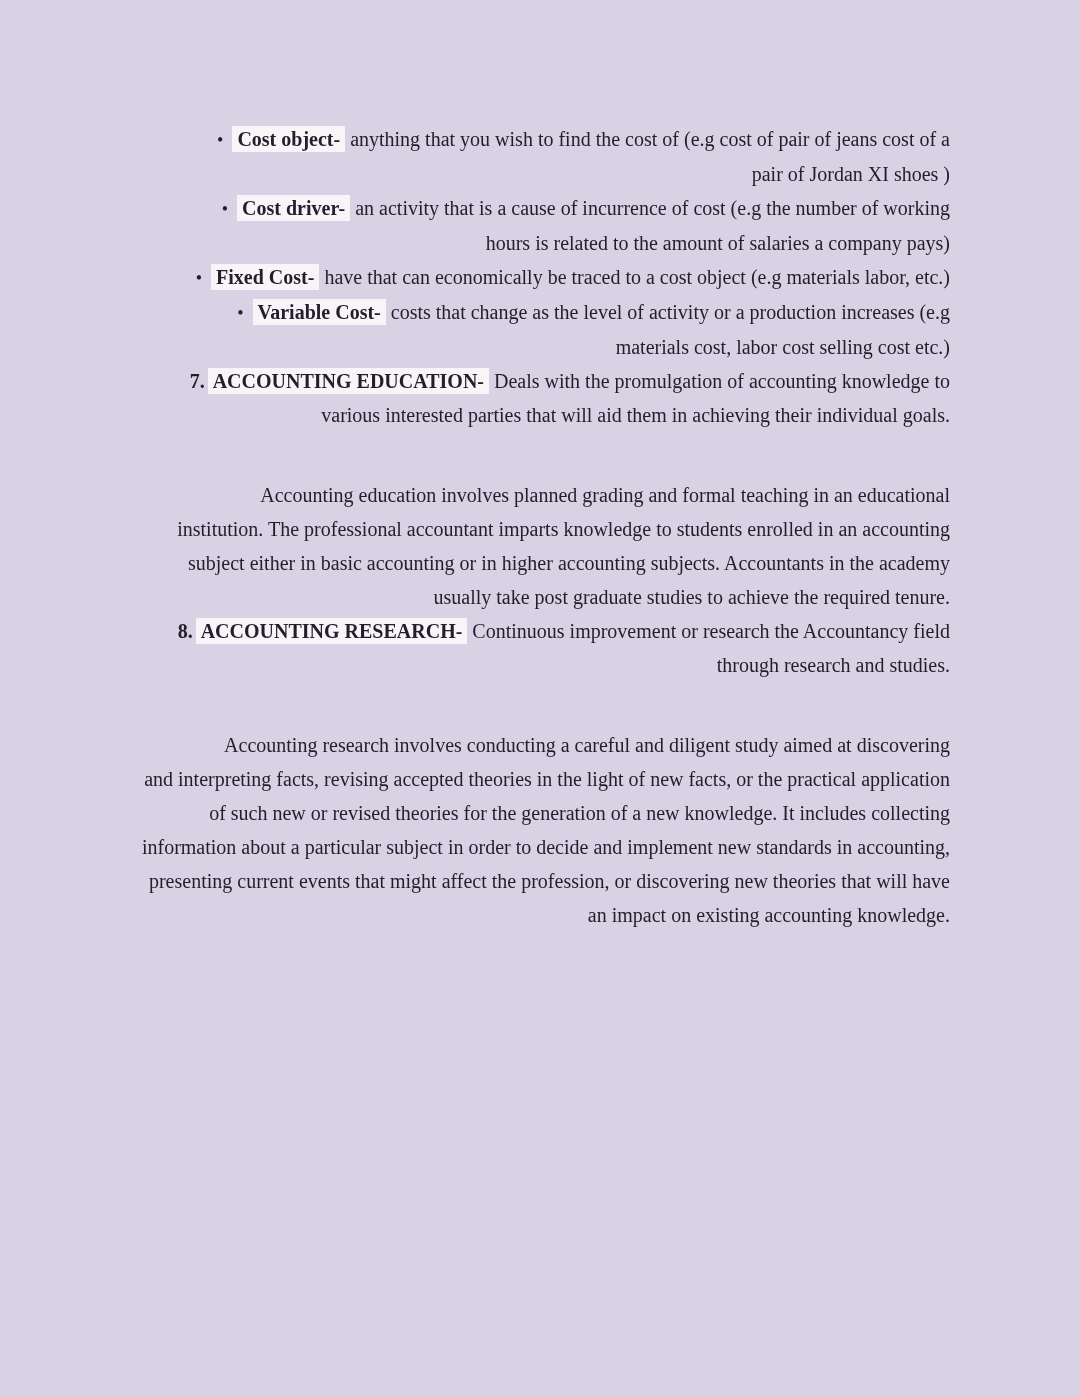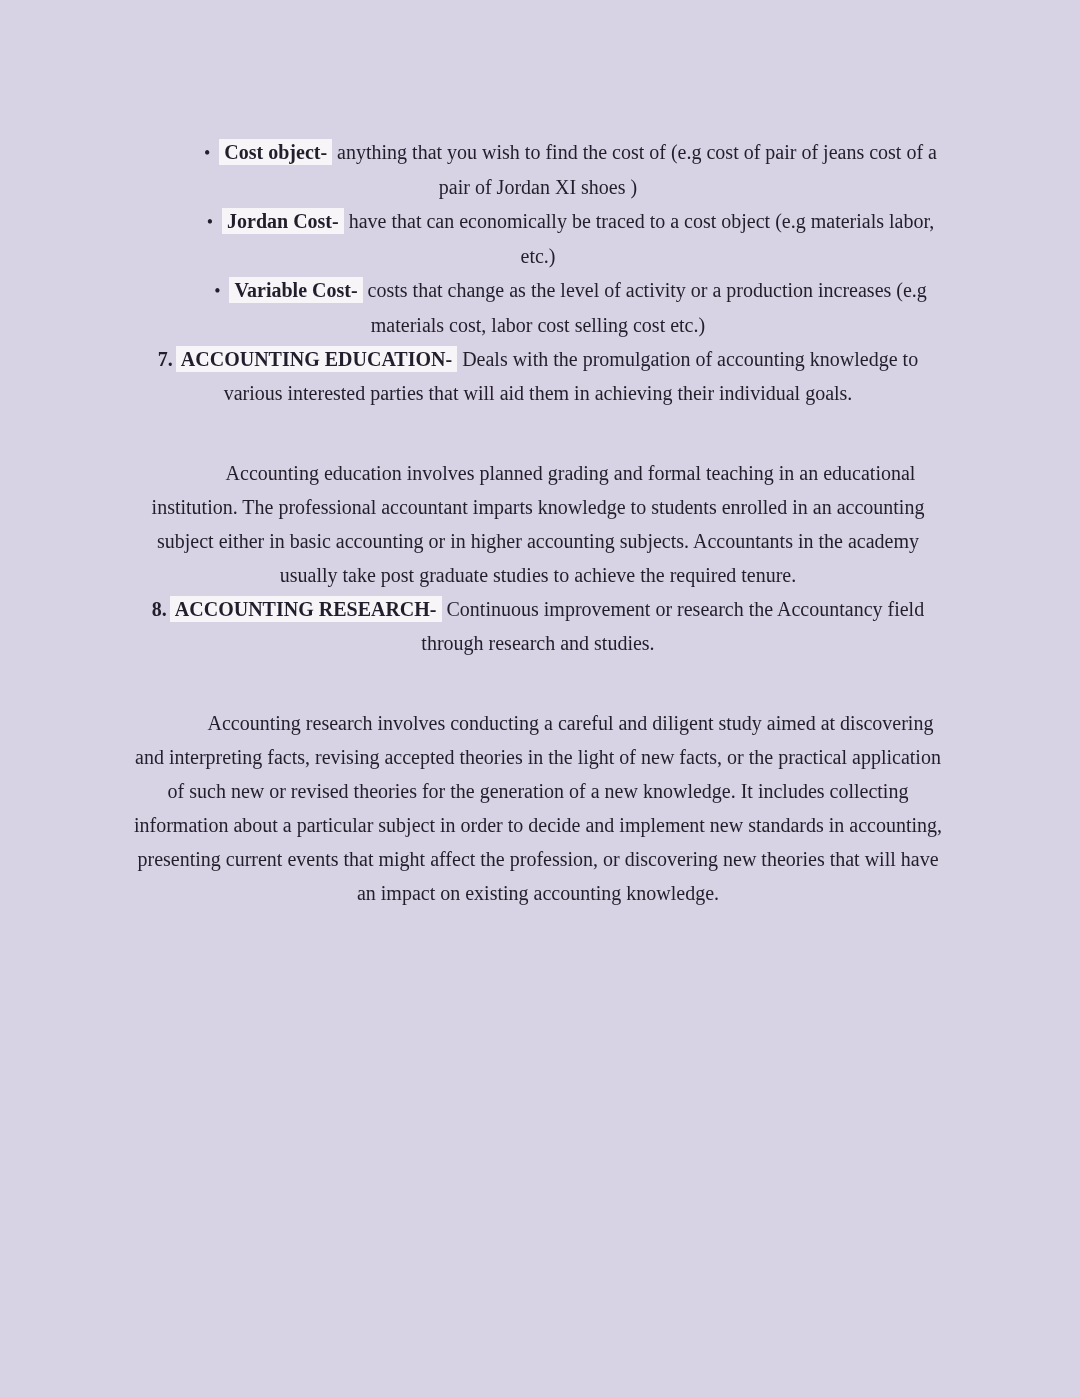"• Cost object- anything that" .content { text-align: center -> right; top: 17px -> 4px }
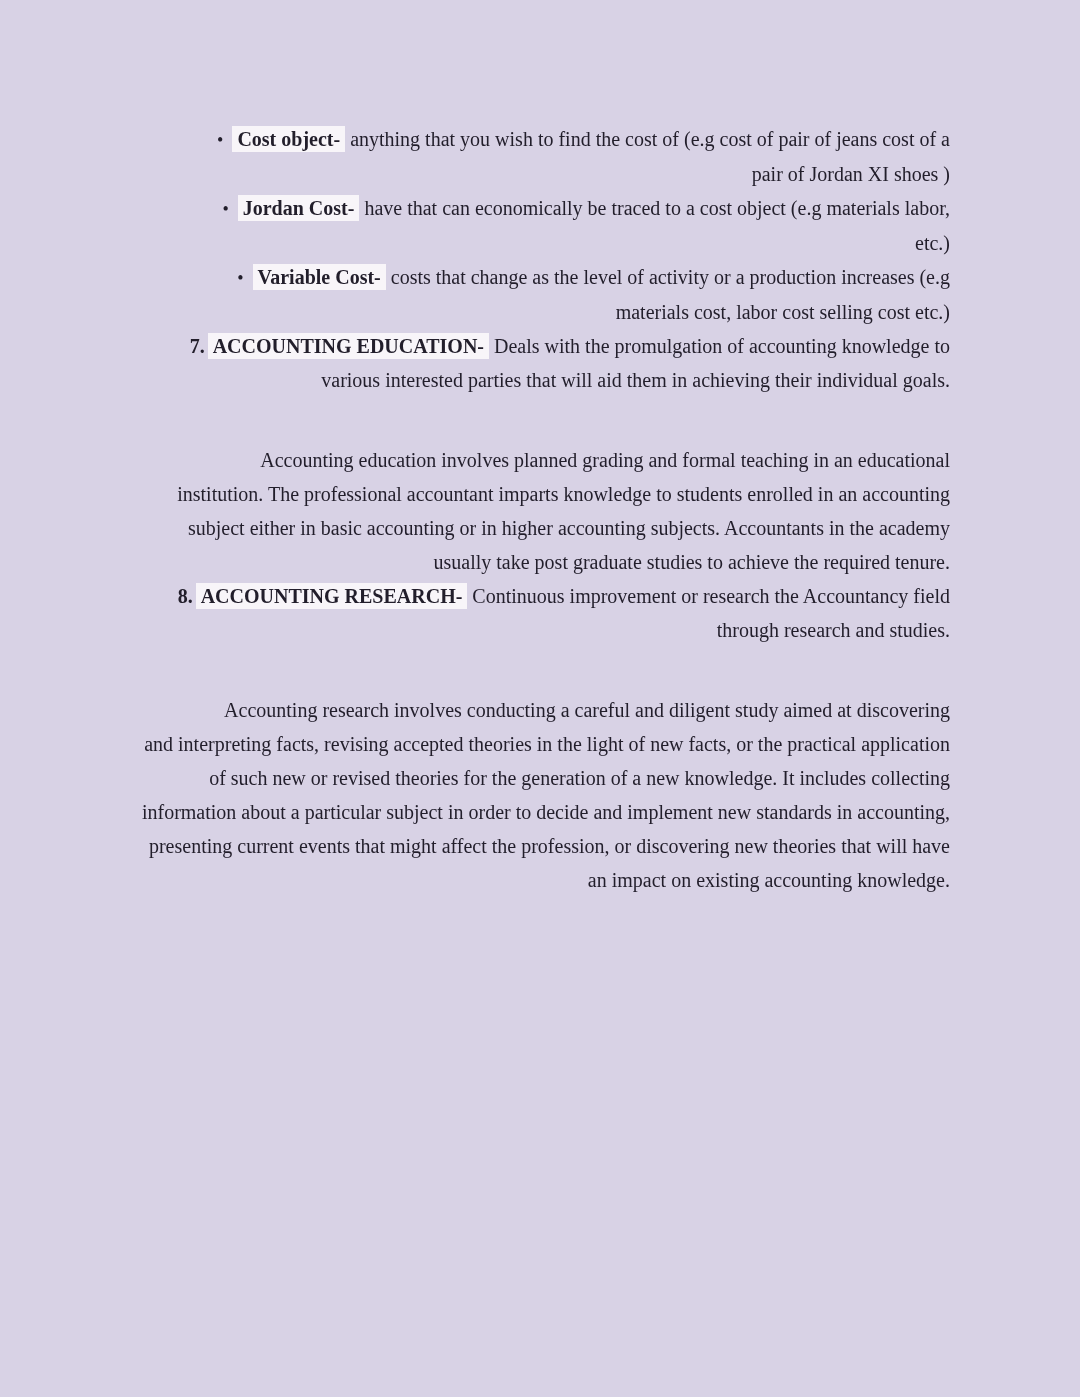"• Cost driver- an activity" p.indent-first { html: none -> <p><span>•</span><span>Cost driver-</span> <span>an activity that is a cause of incurrence of cost (e.g the number of working hours is related to the amount of salaries a company pays)</span></p> }
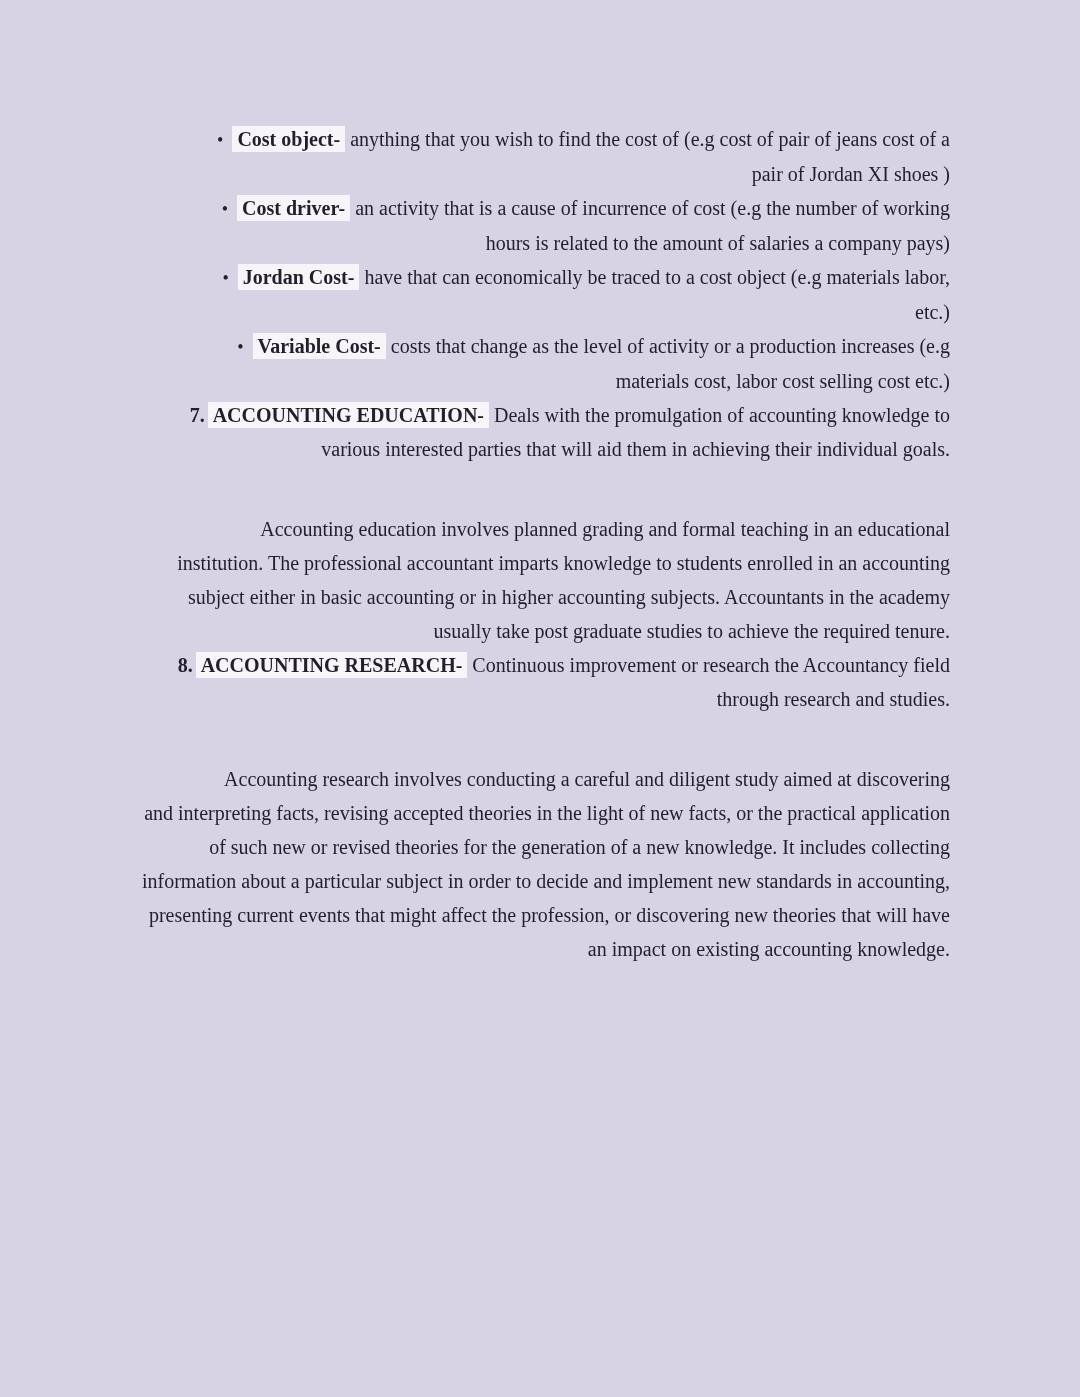"Jordan Cost-" span.term { text: Jordan -> Fixed }
